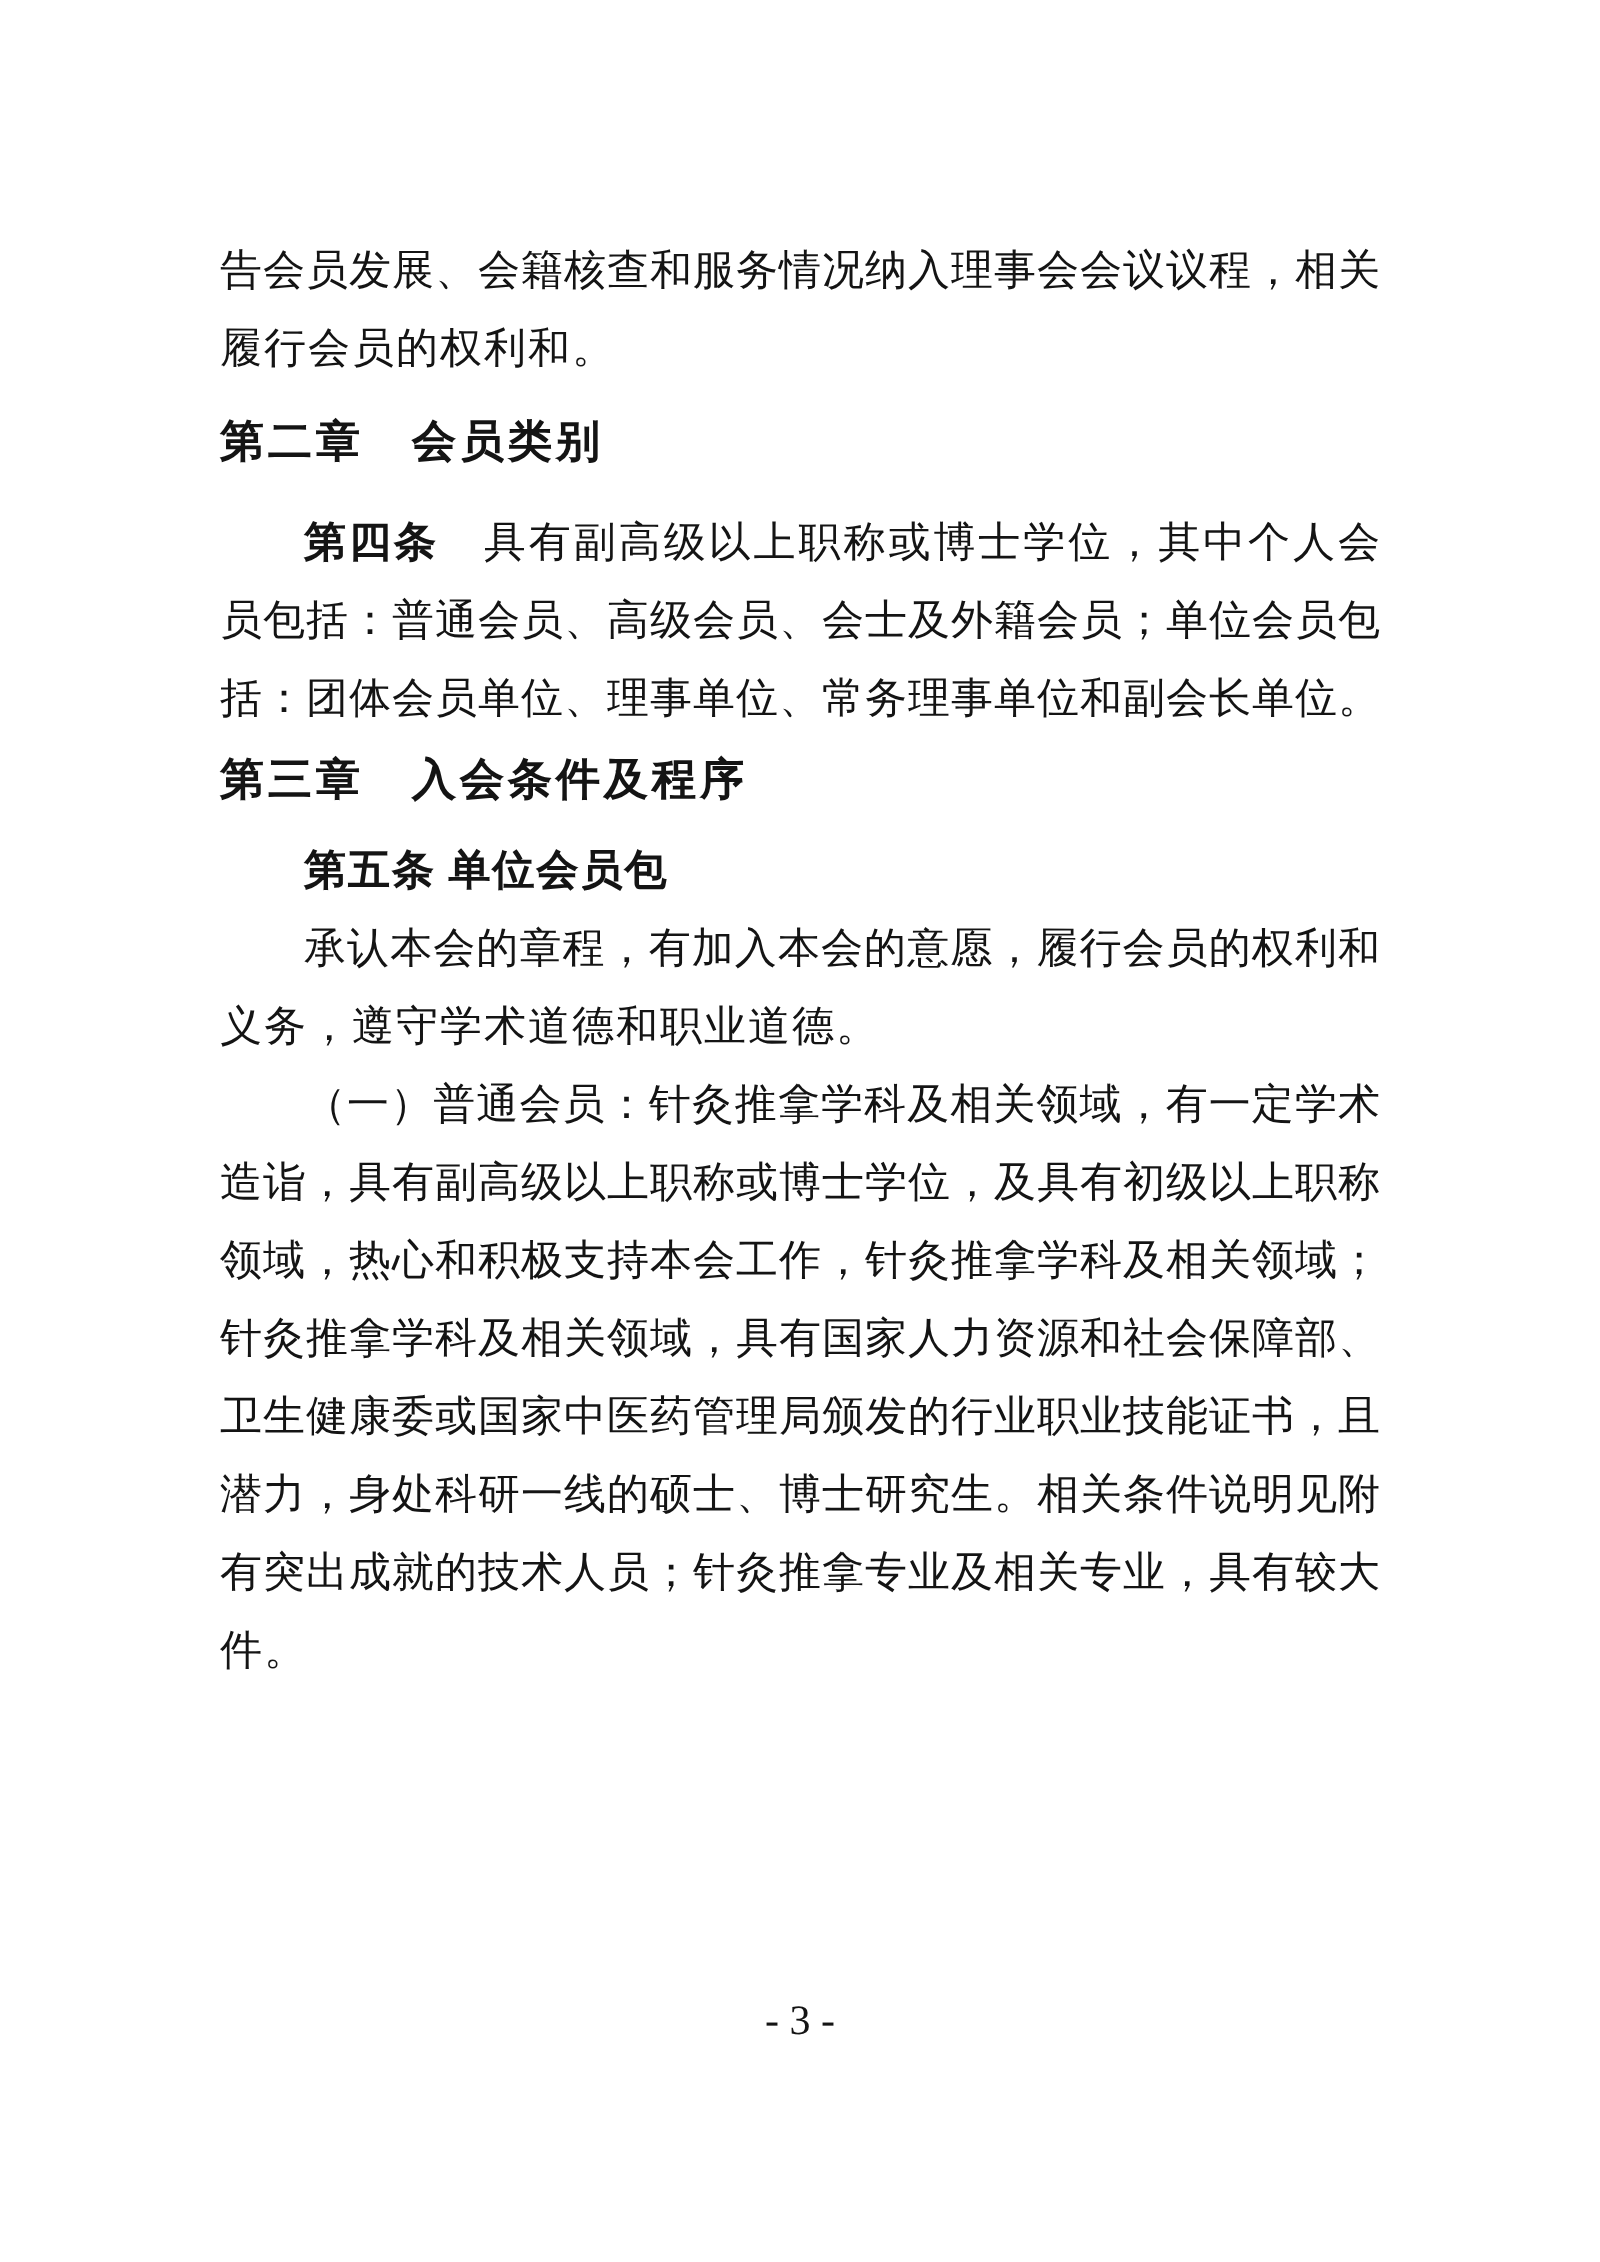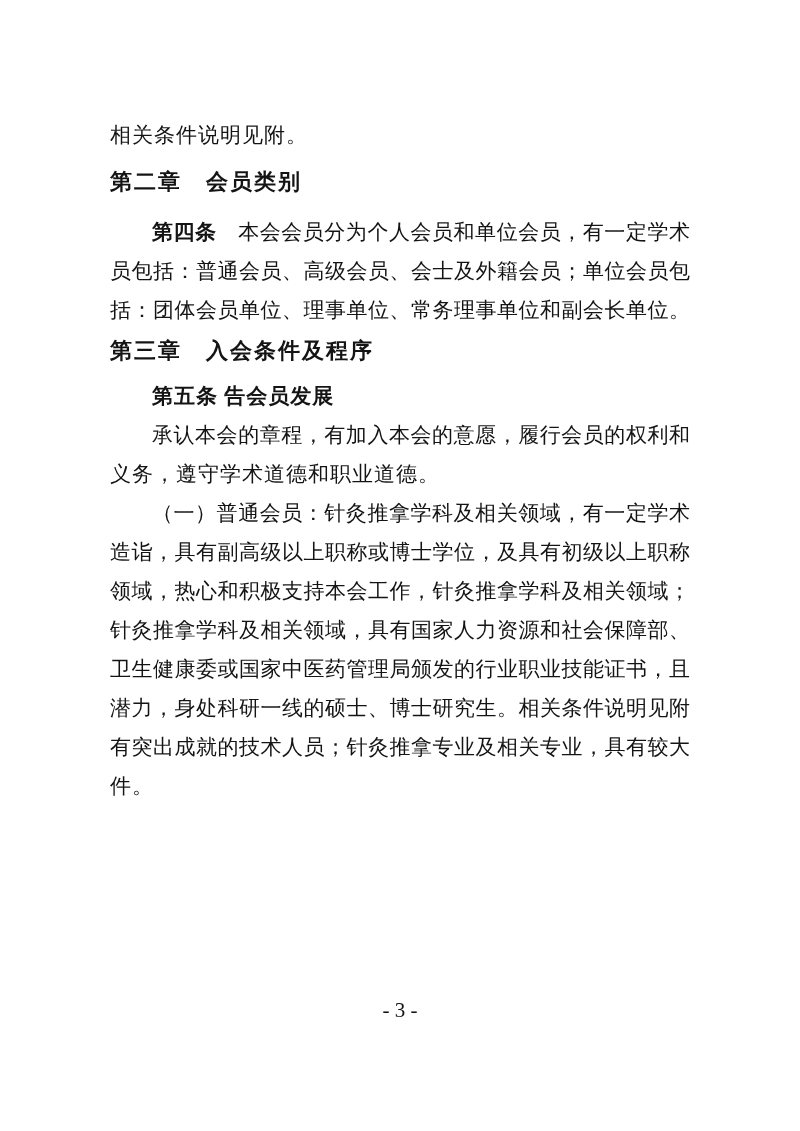"告会员发展、会籍核查和服务情况纳入理事会会议议程，相关" div.bodyline { html: none -> <div>告会员发展、会籍核查和服务情况纳入理事会会议议程，相关</div> }
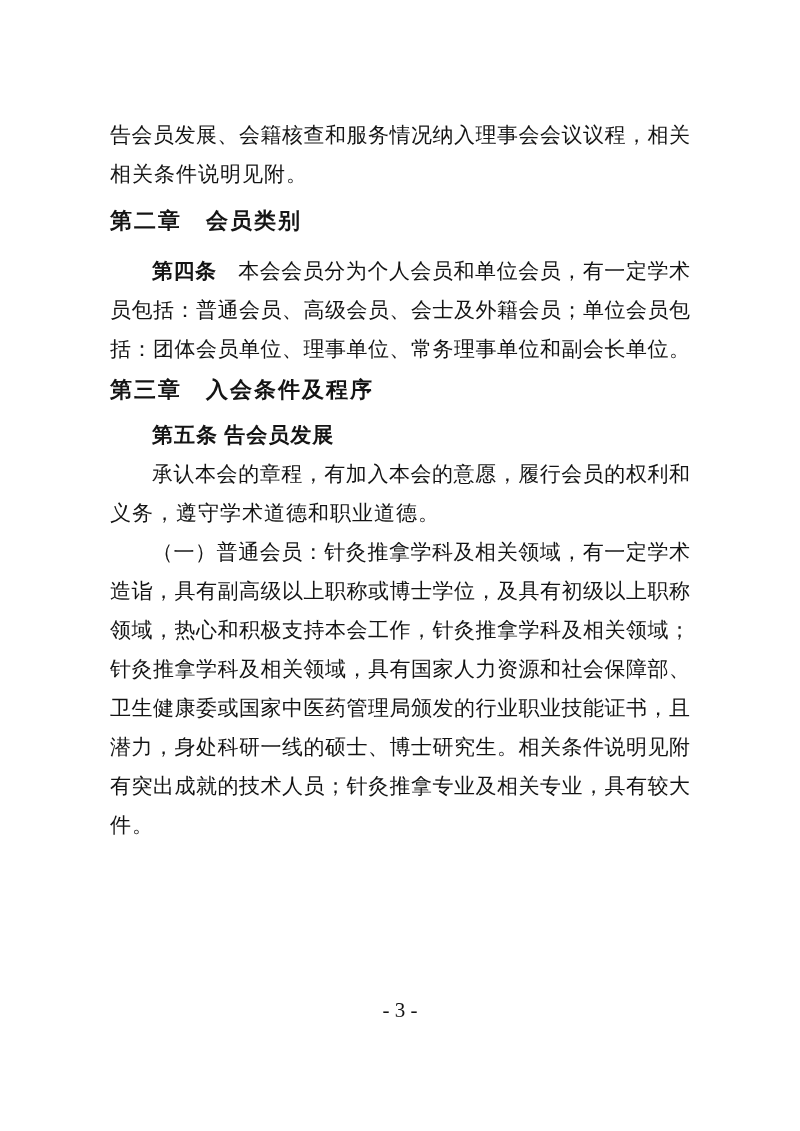"相关条件说明见附。" div.bodyline { text: 相关条件说明见附 -> 履行会员的权利和 }
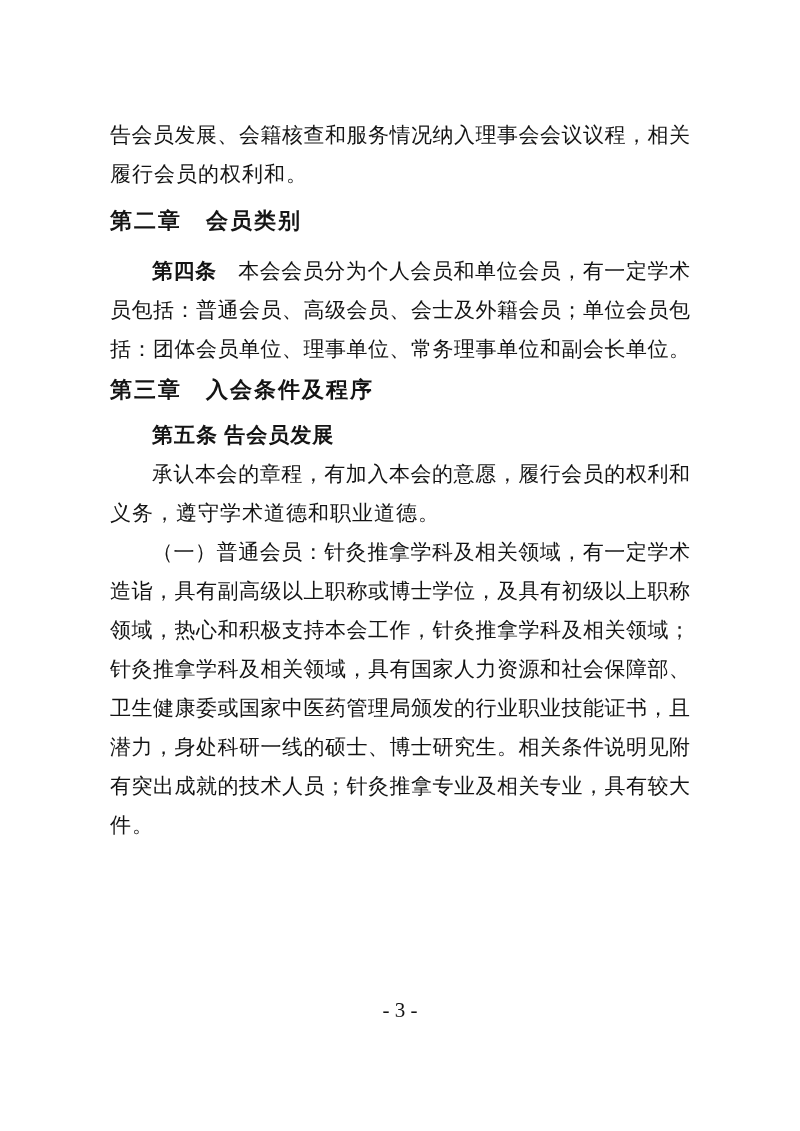"本会会员分为个人会员和单位会员，有一定学术" span { text: 本会会员分为个人会员和单位会员，有一定学术 -> 具有副高级以上职称或博士学位，其中个人会 }
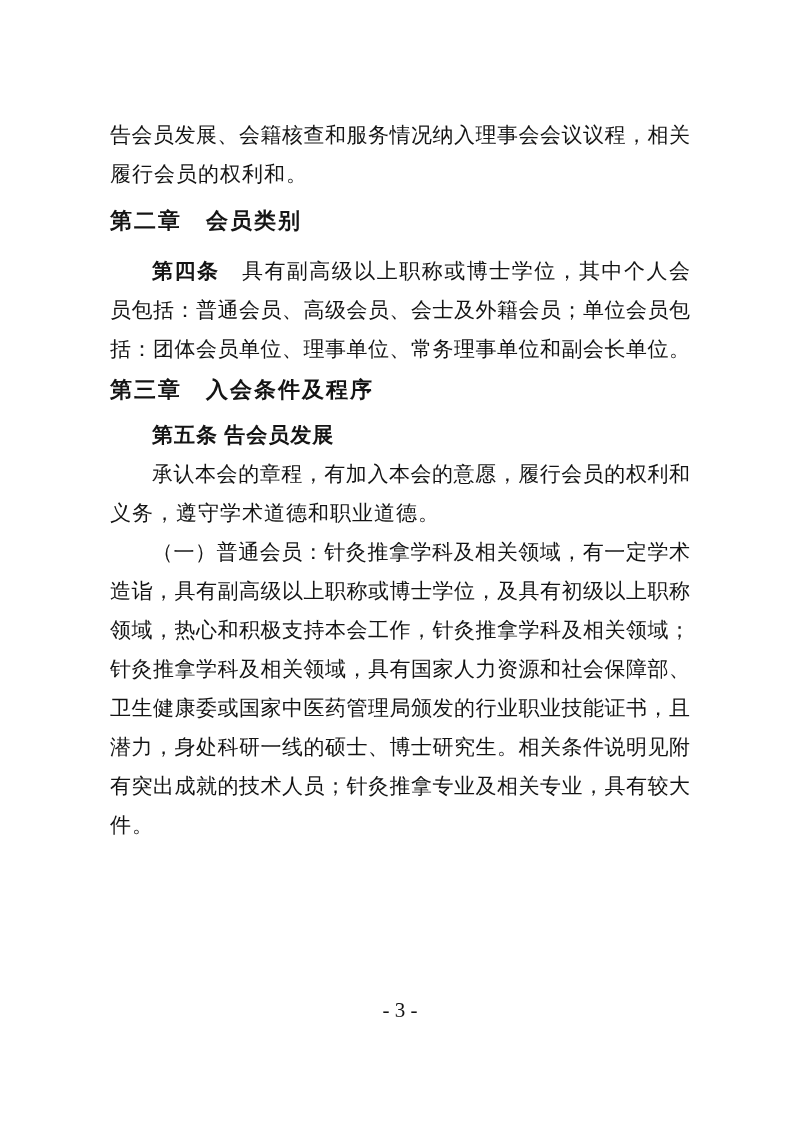"第五条 告会员发展" div.article-heading { text: 告会员发展 -> 单位会员包 }
